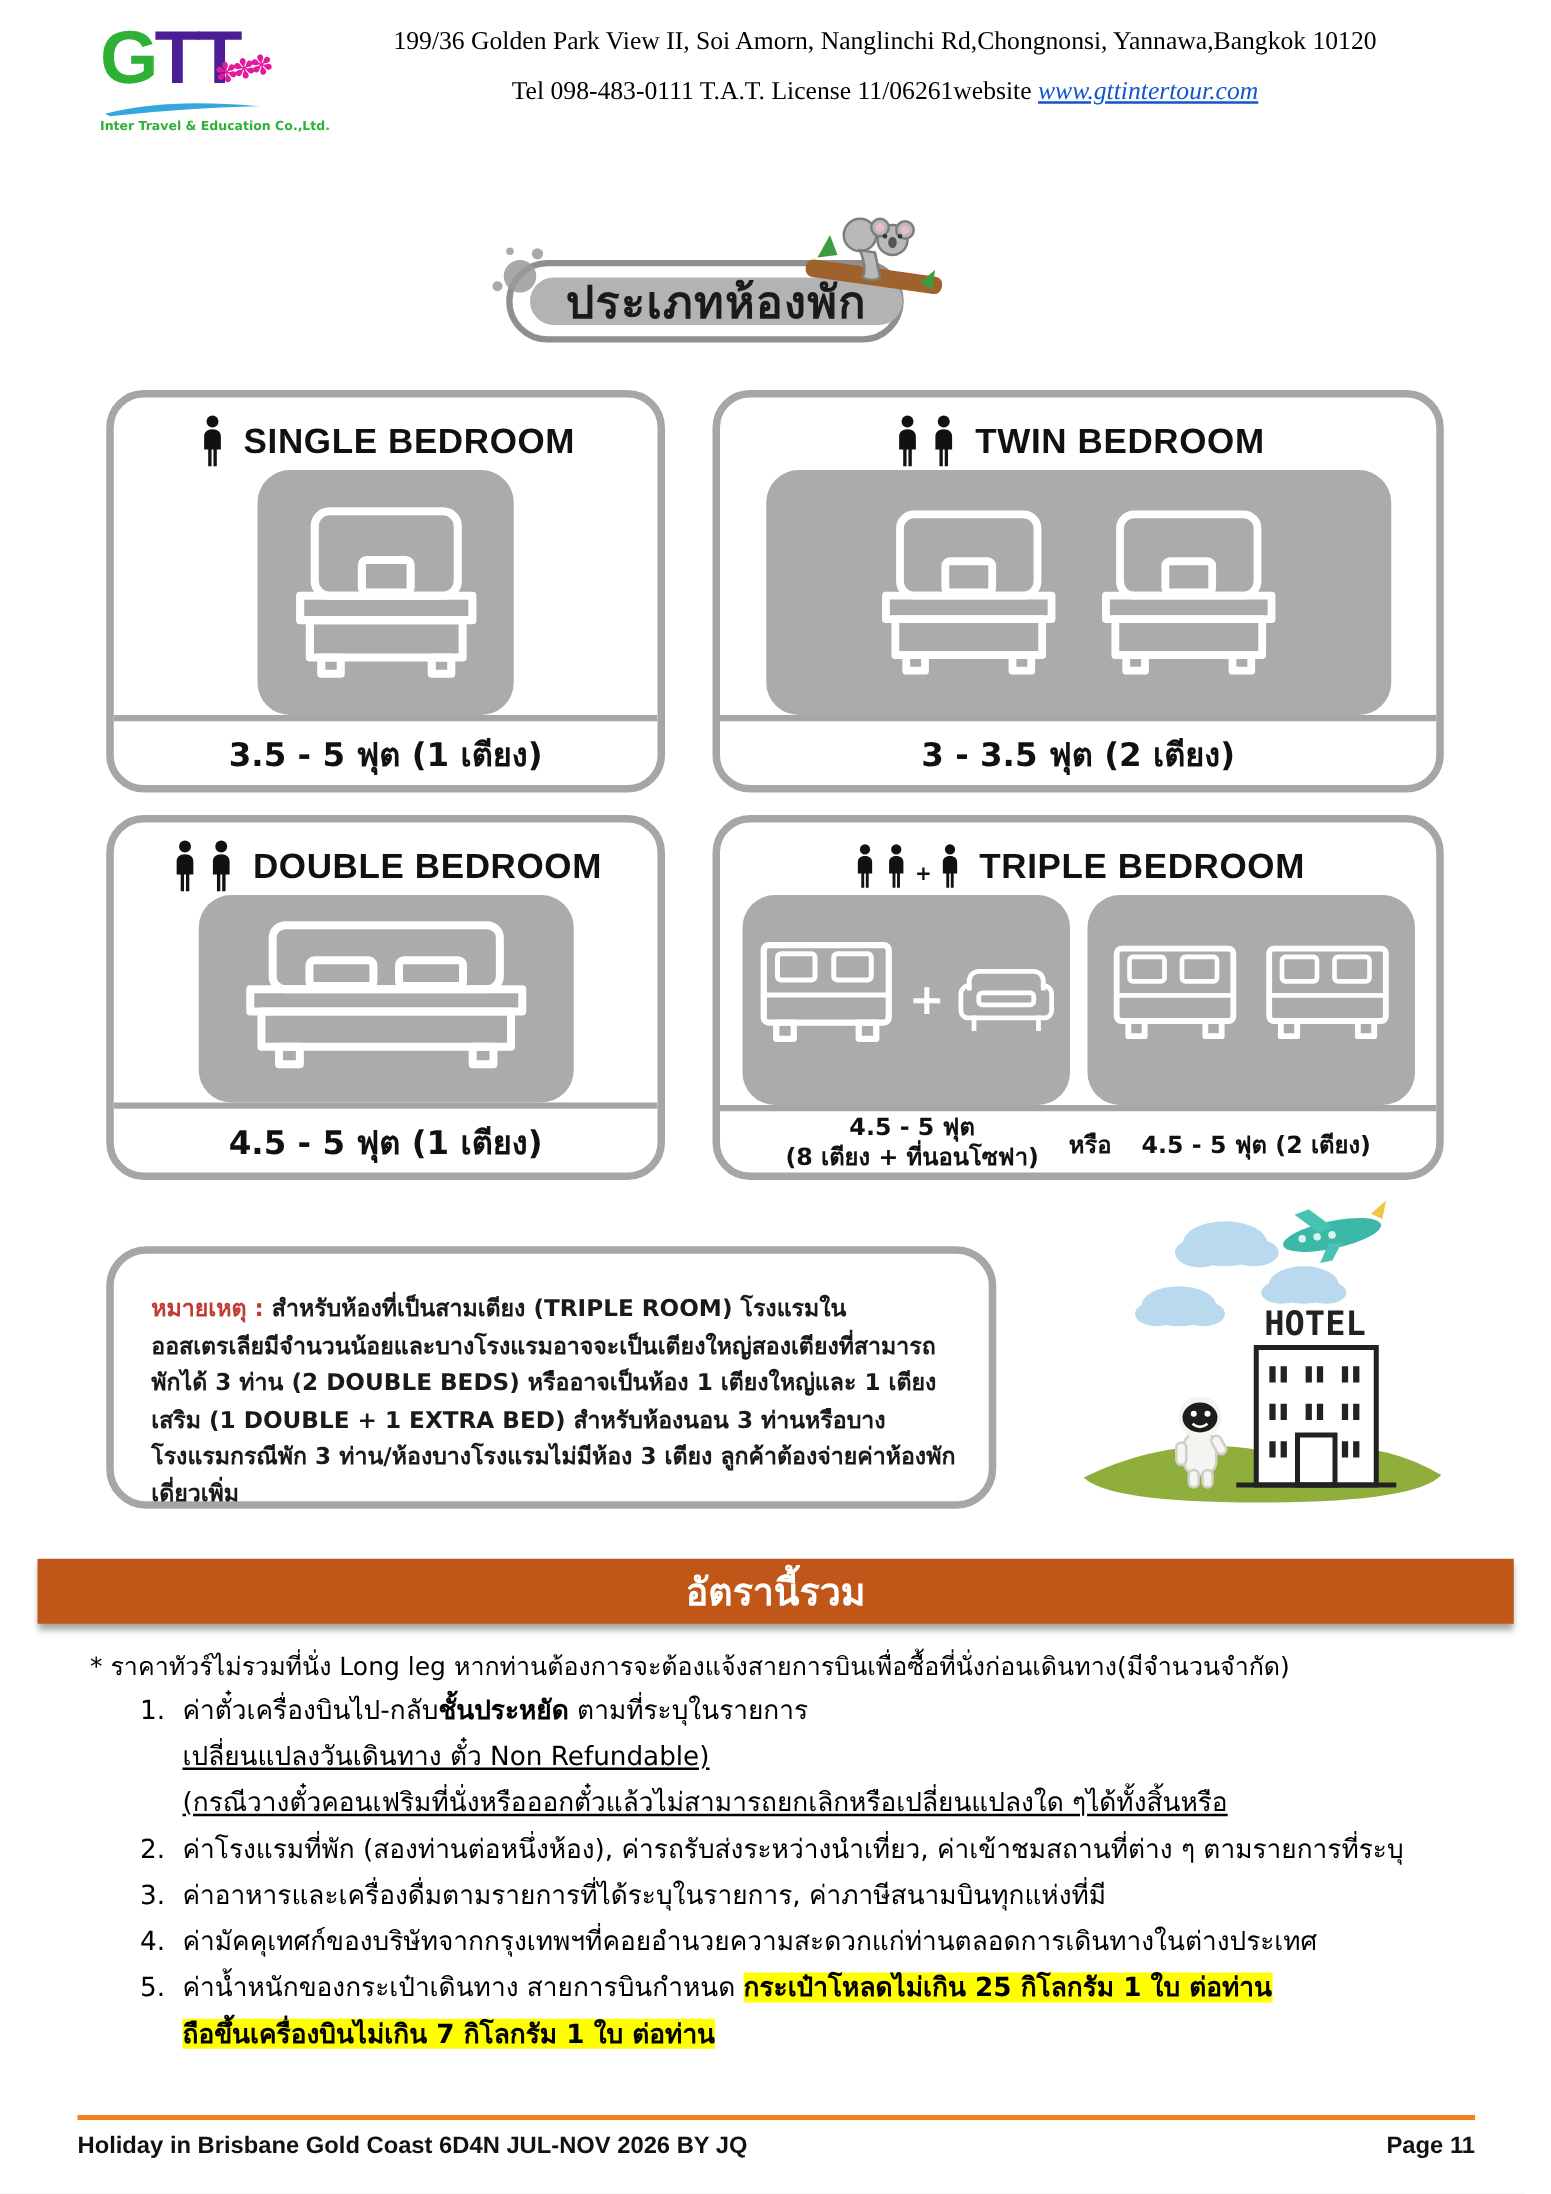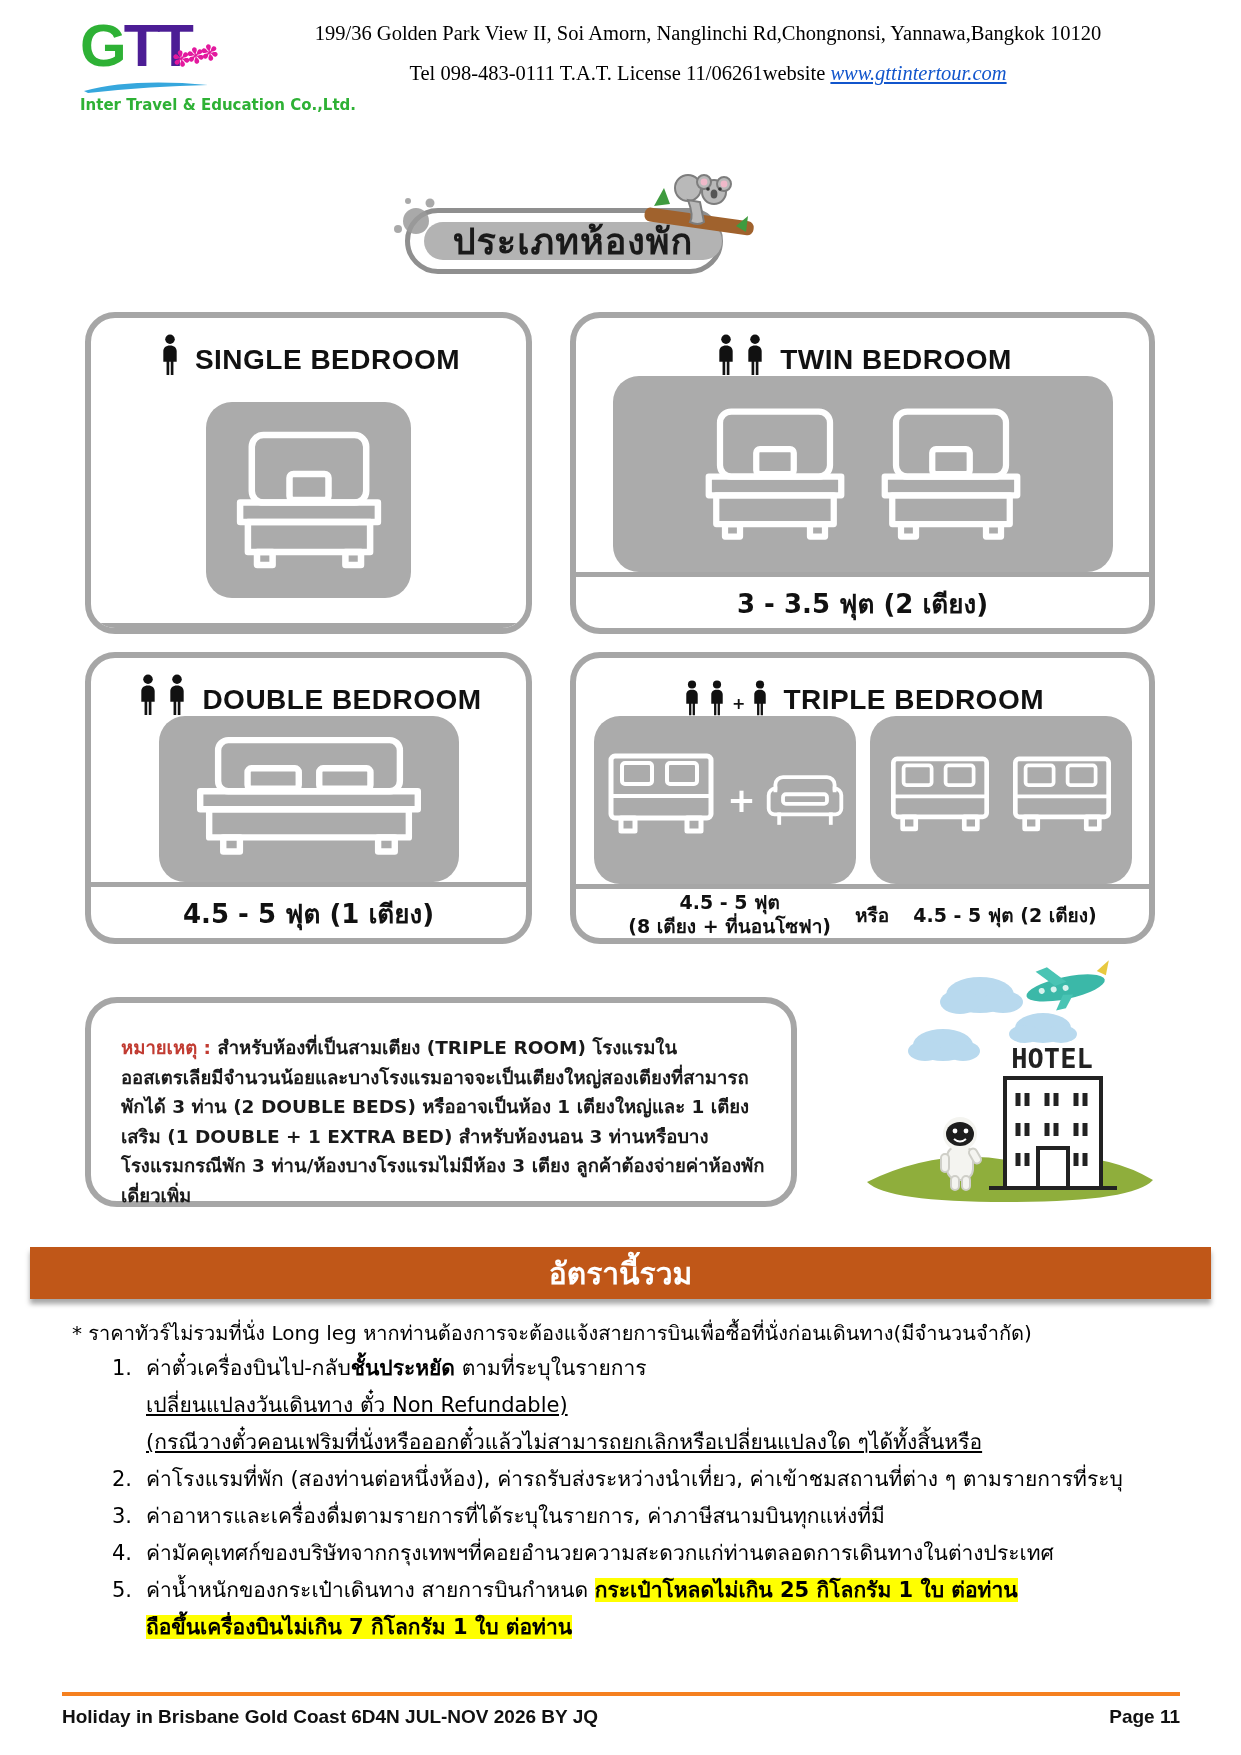"Inter Travel & Education Co.,Ltd." .logo-sub { font-size: 15px -> 10px }
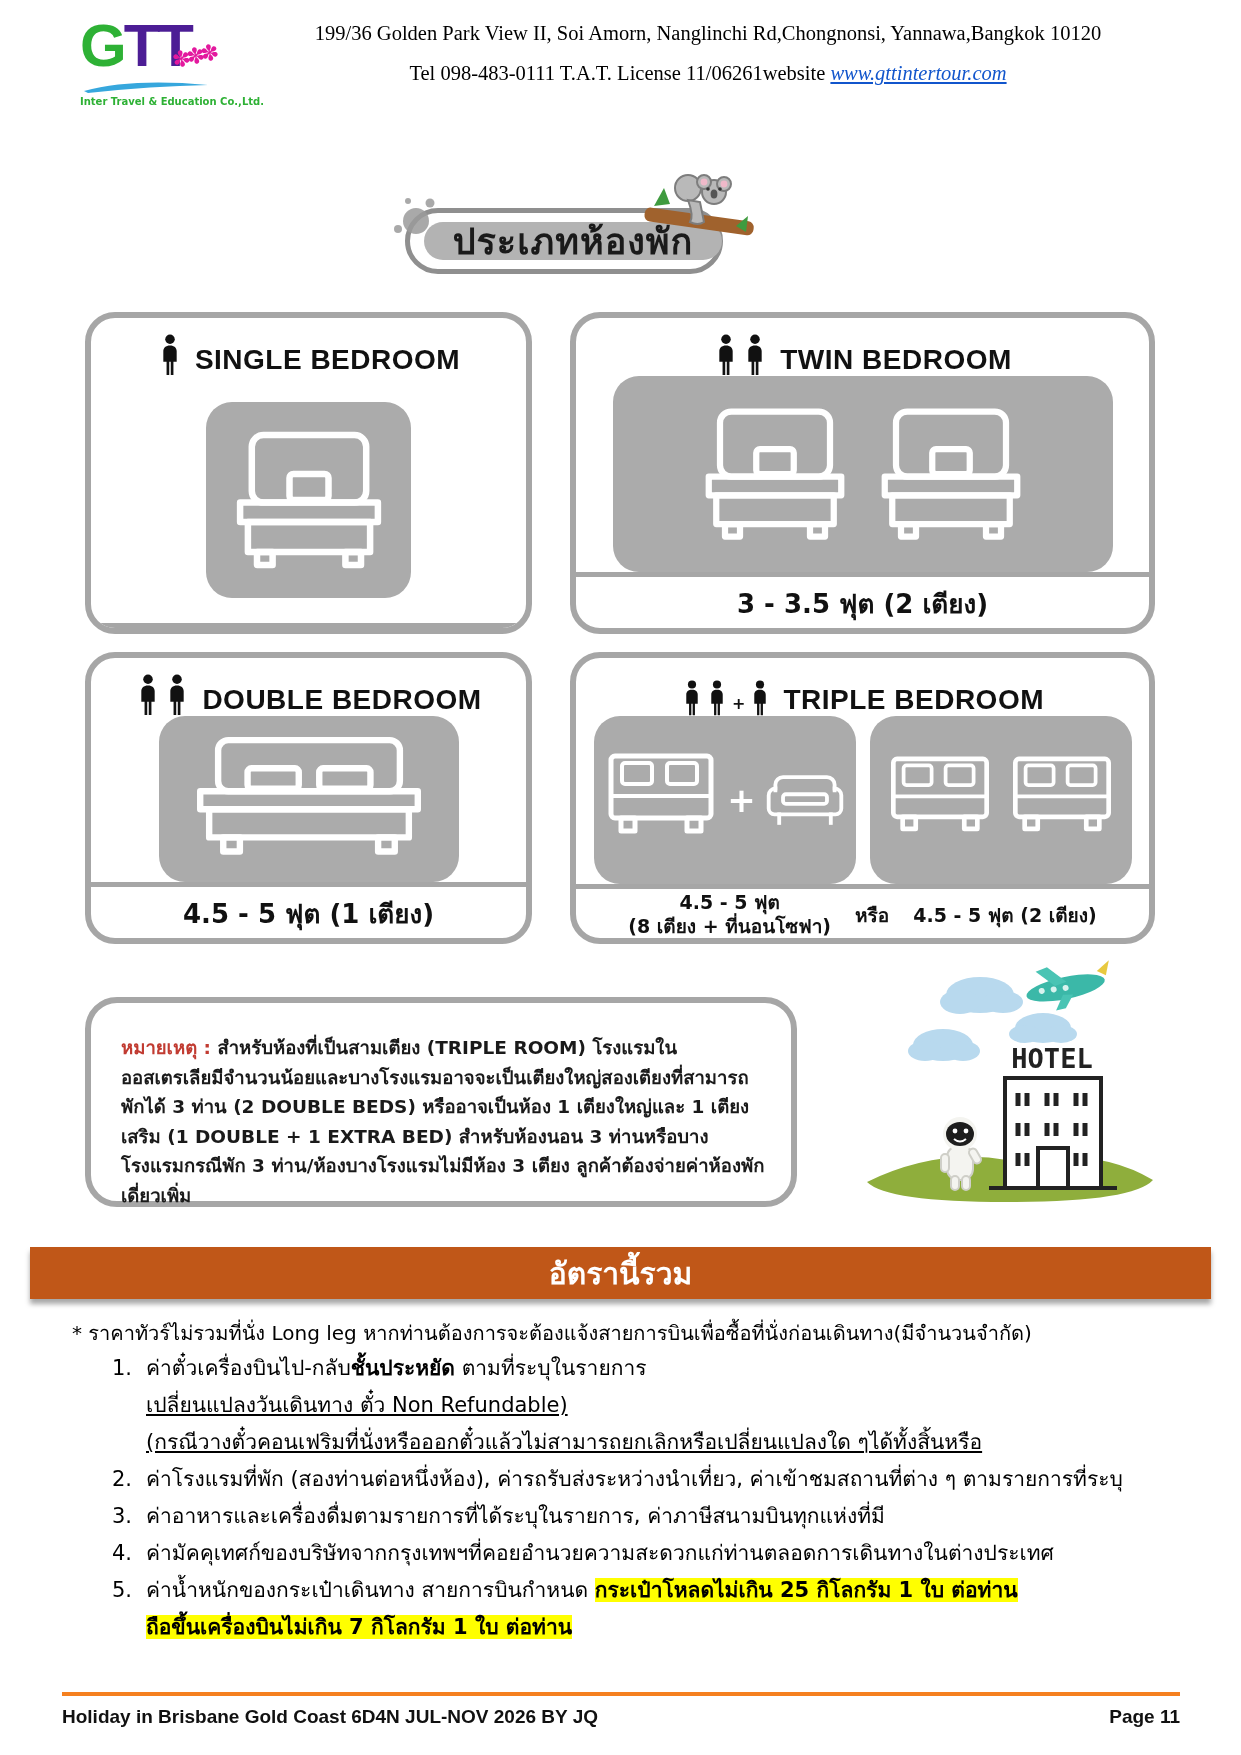"SINGLE BEDROOM" .card-head { align-items: flex-end -> center }
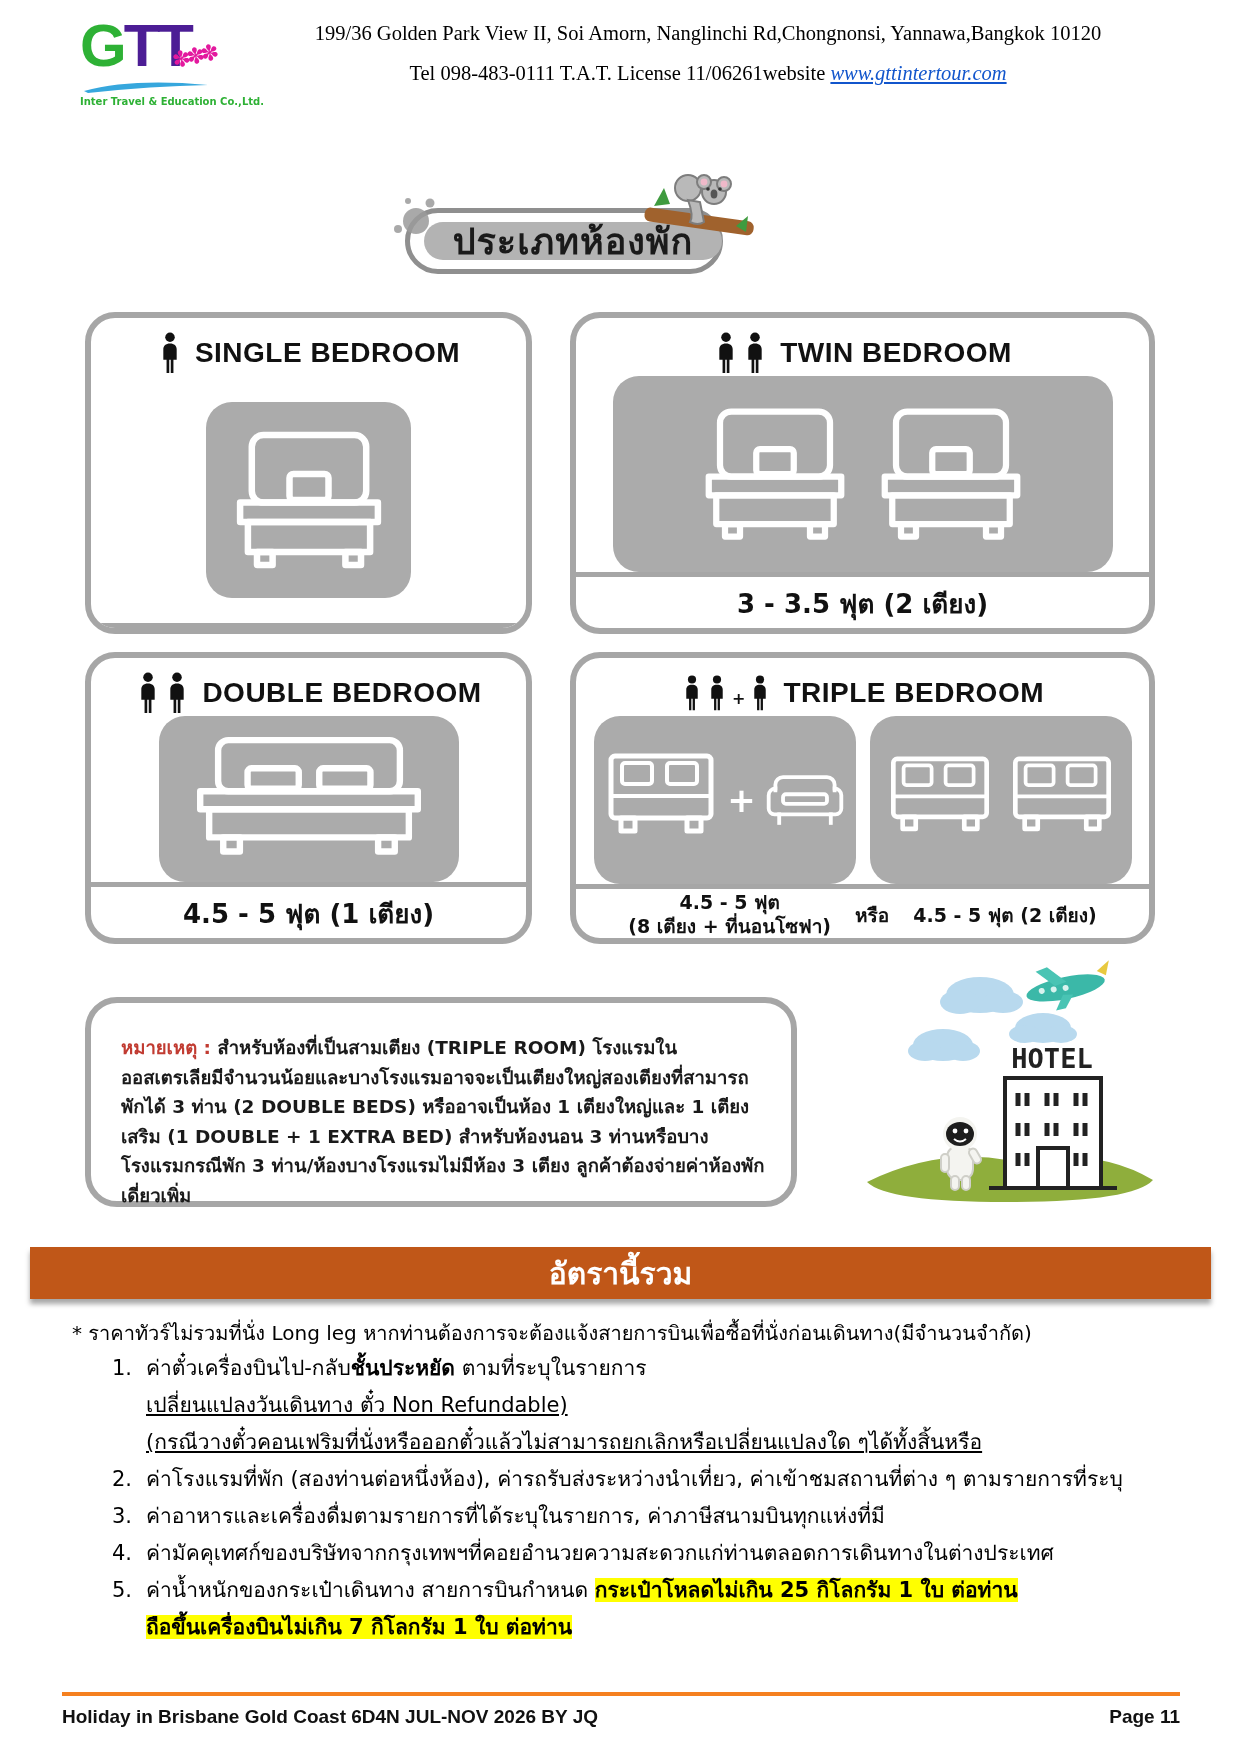"3.5 - 5 ฟุต (1" div.card-caption { html: none -> <div>3.5 - 5 ฟุต (1 เตียง)</div> }
